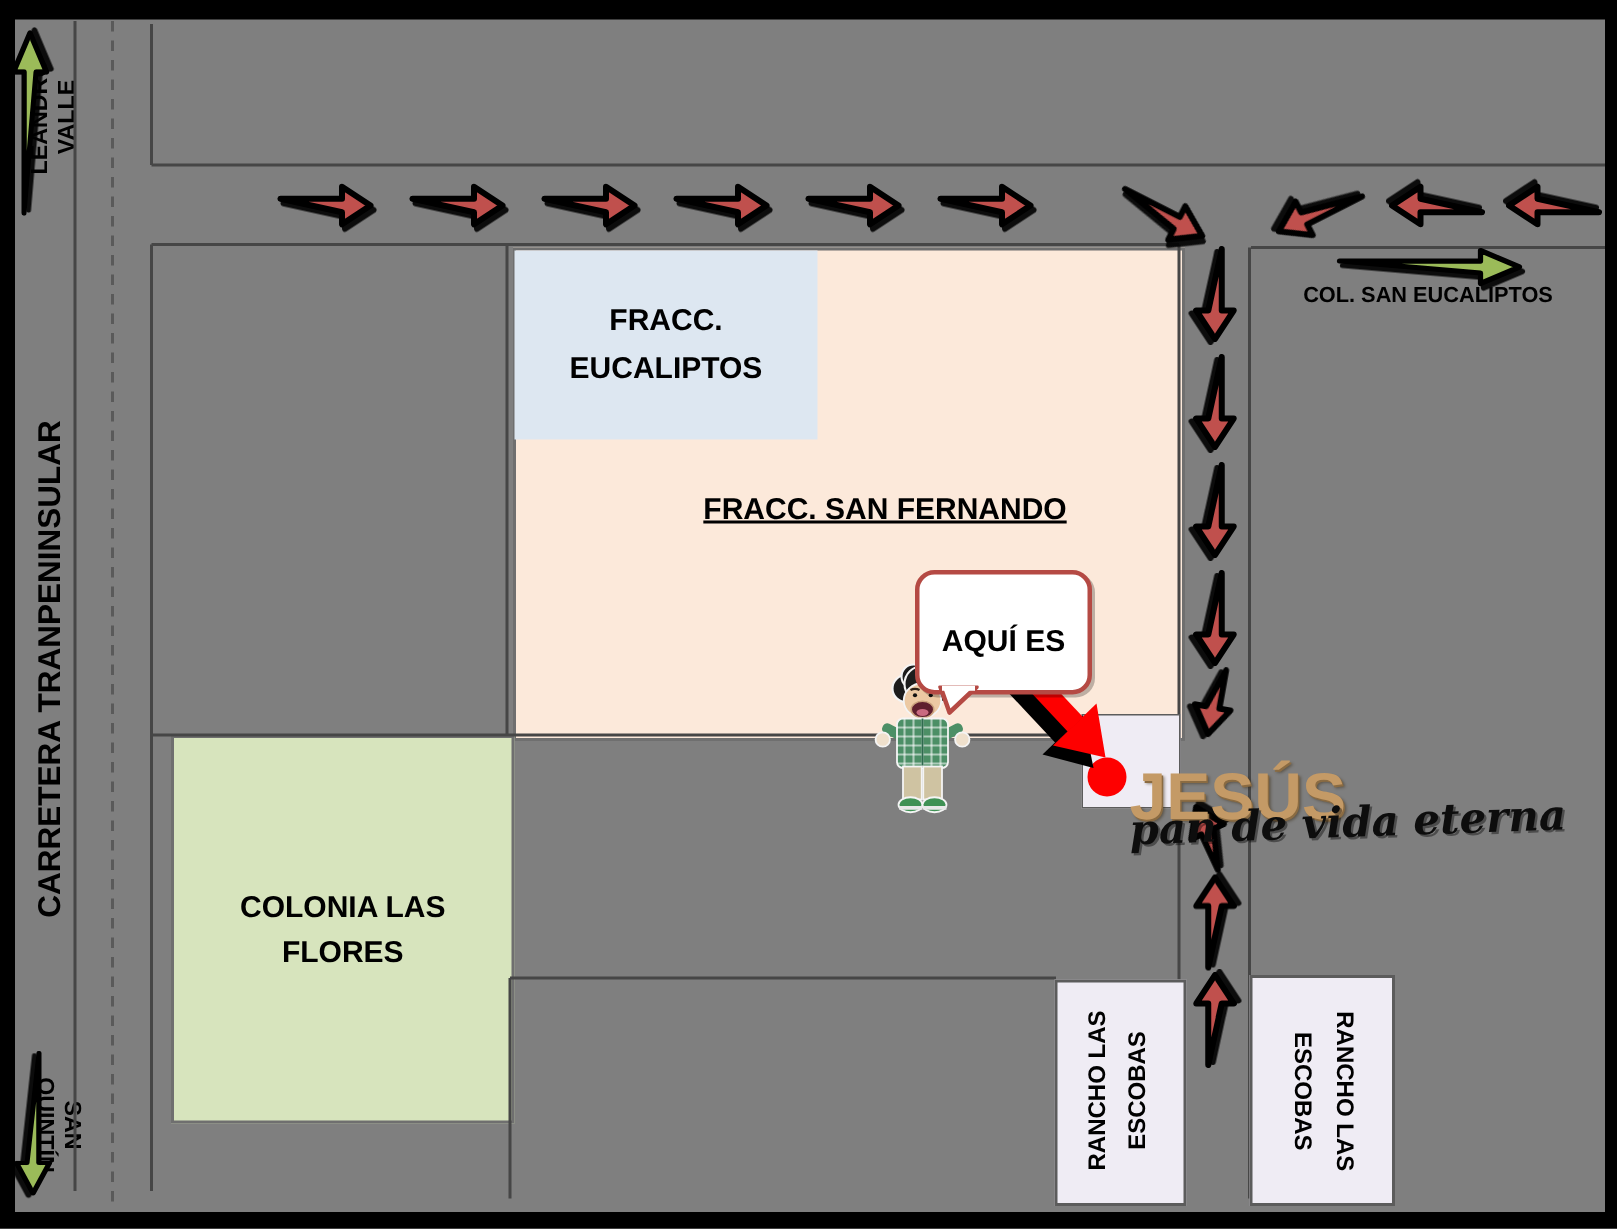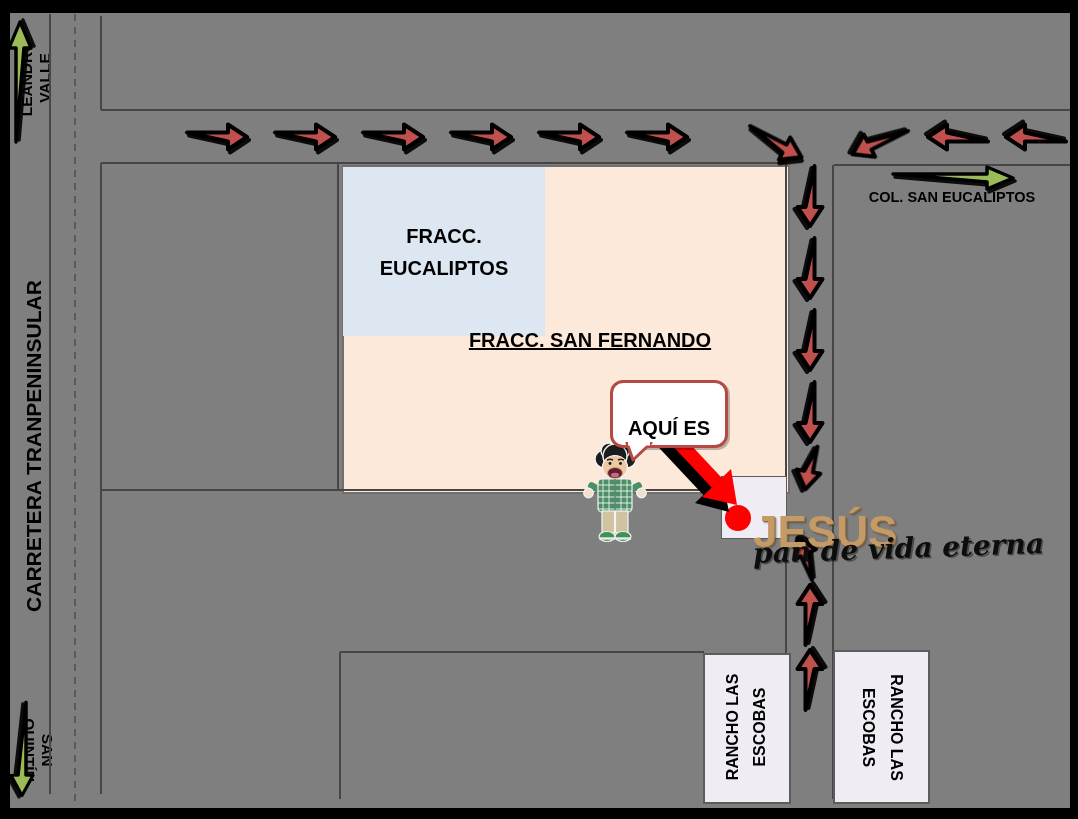"FRACC." div.region { height: 169px -> 126px }
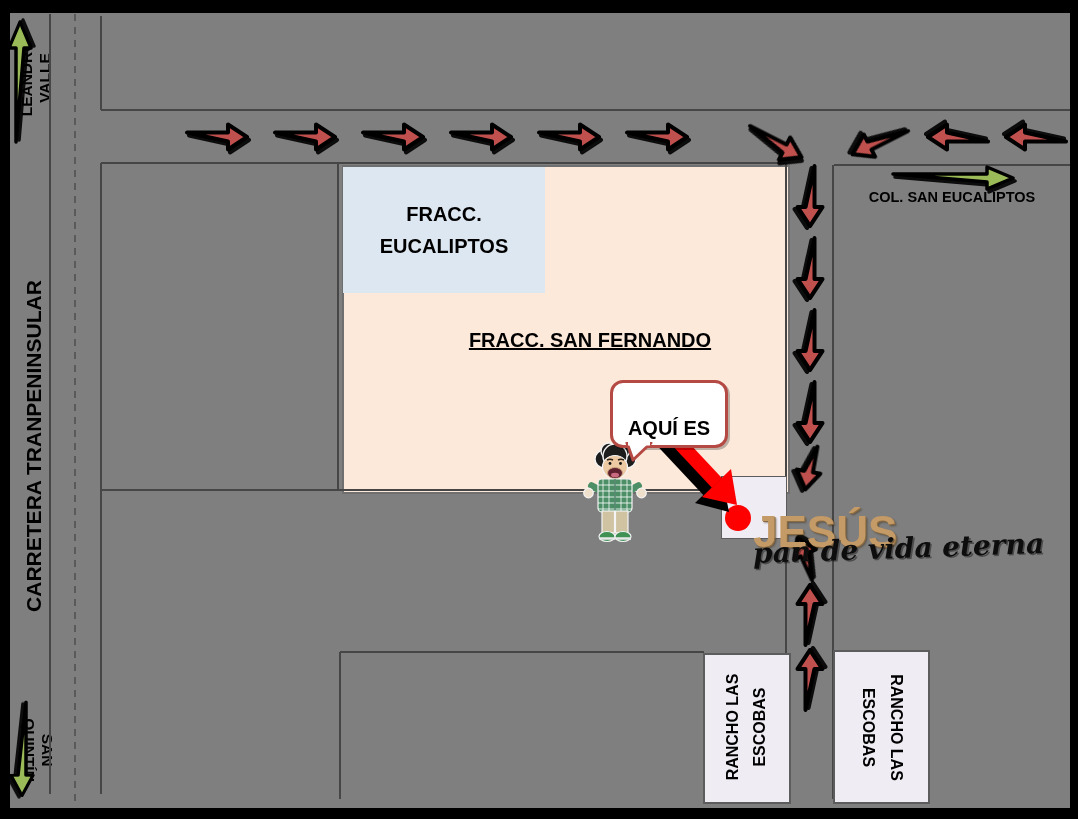"AQUÍ ES" .bubble { padding-bottom: 5px -> 20px }
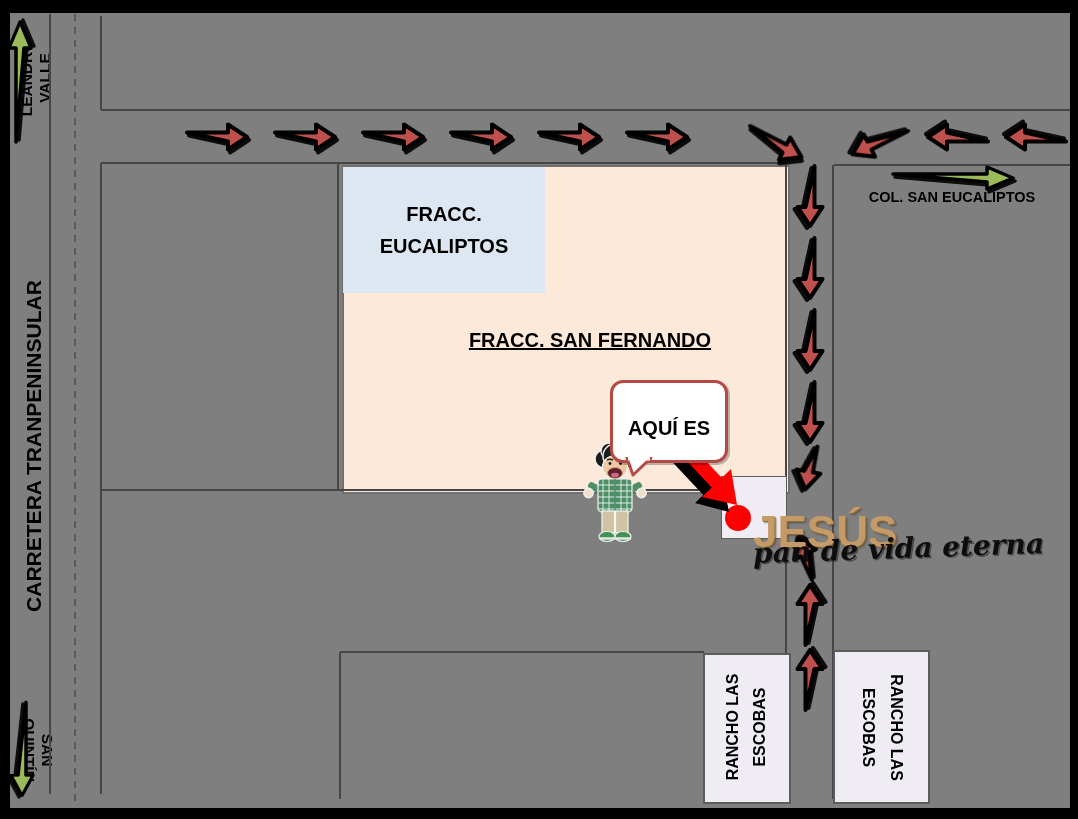"COLONIA LAS" div.region { html: none -> <div>COLONIA LAS FLORES</div> }
